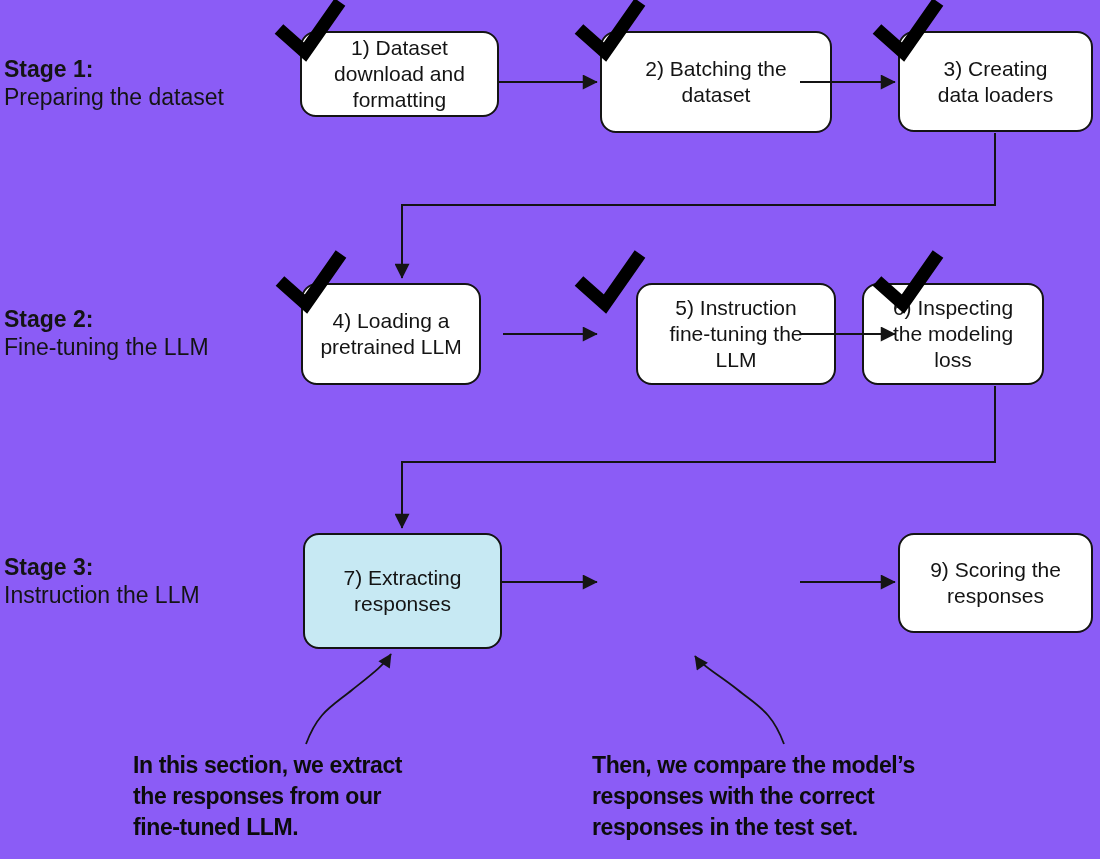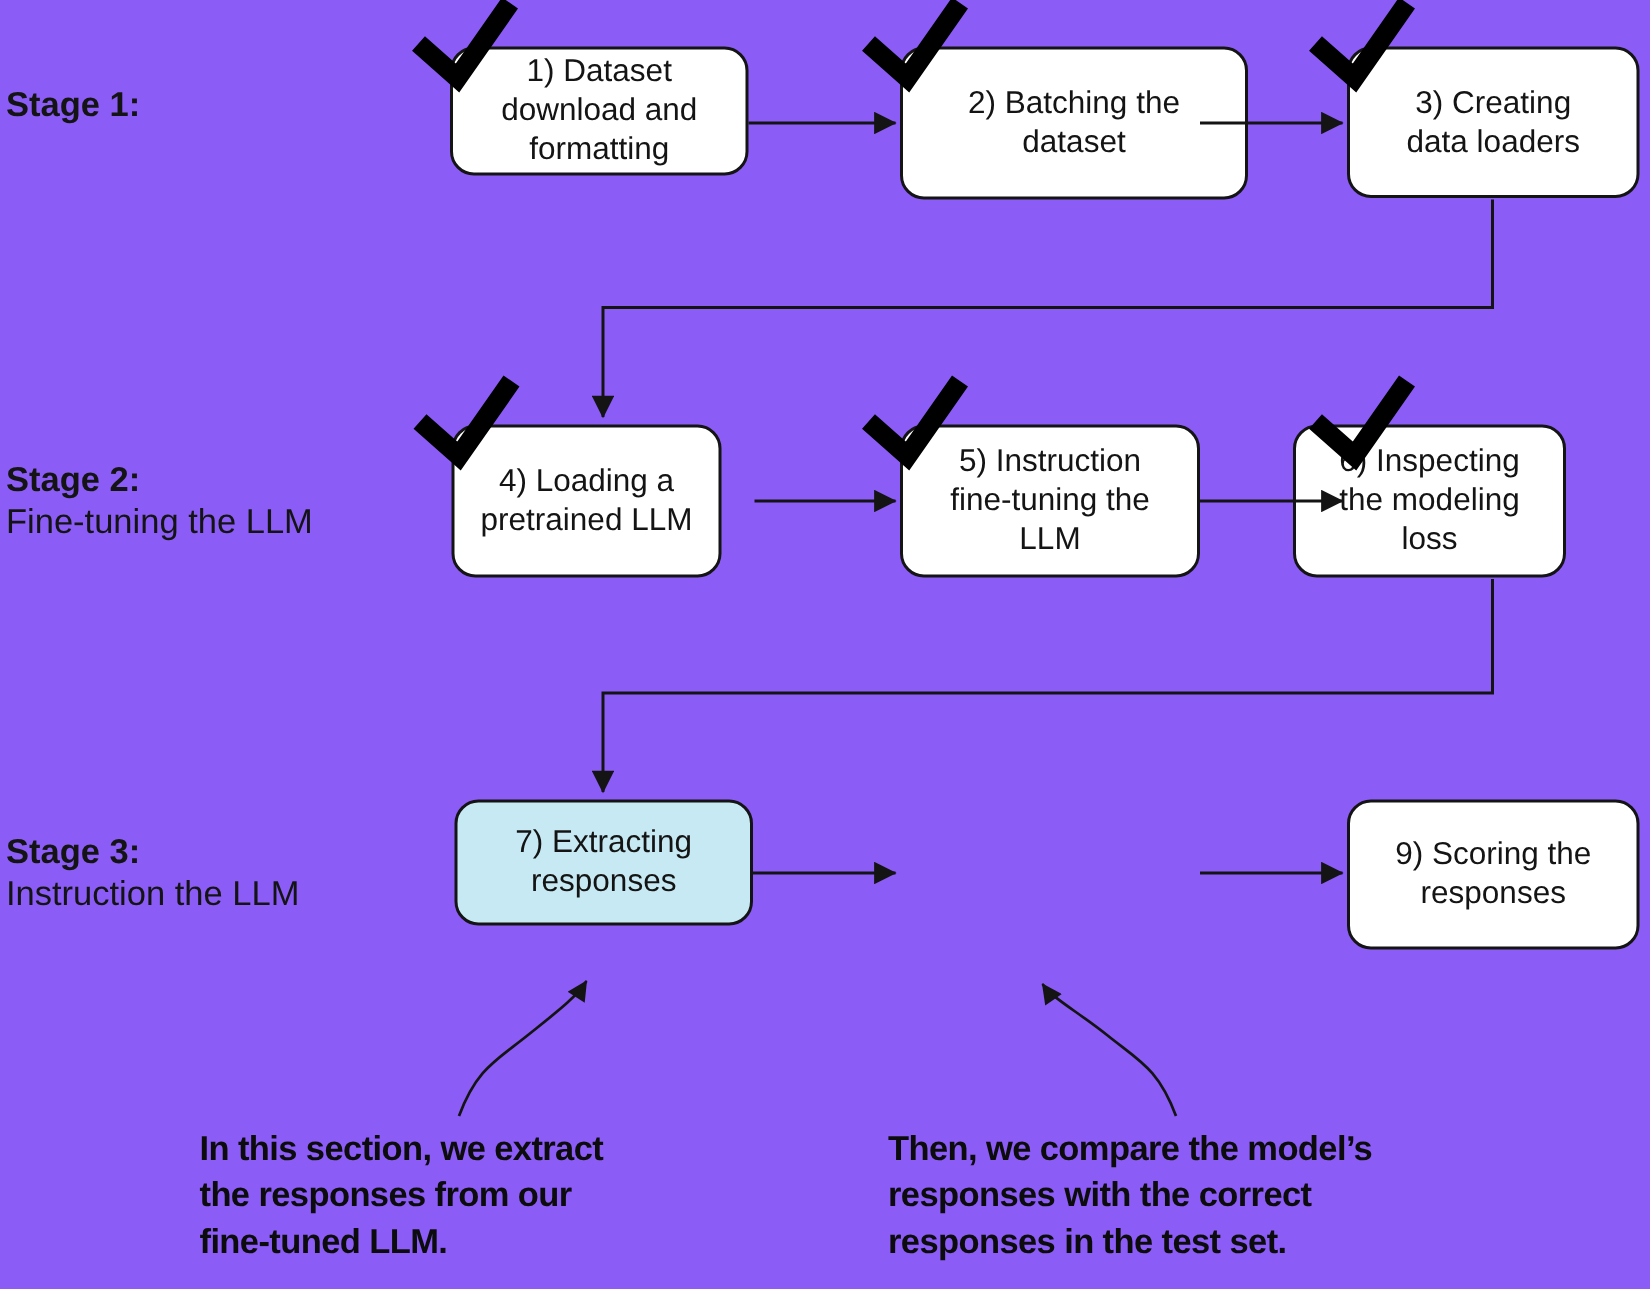"Preparing the dataset" div.stage-sub { html: none -> <div>Preparing the dataset</div> }
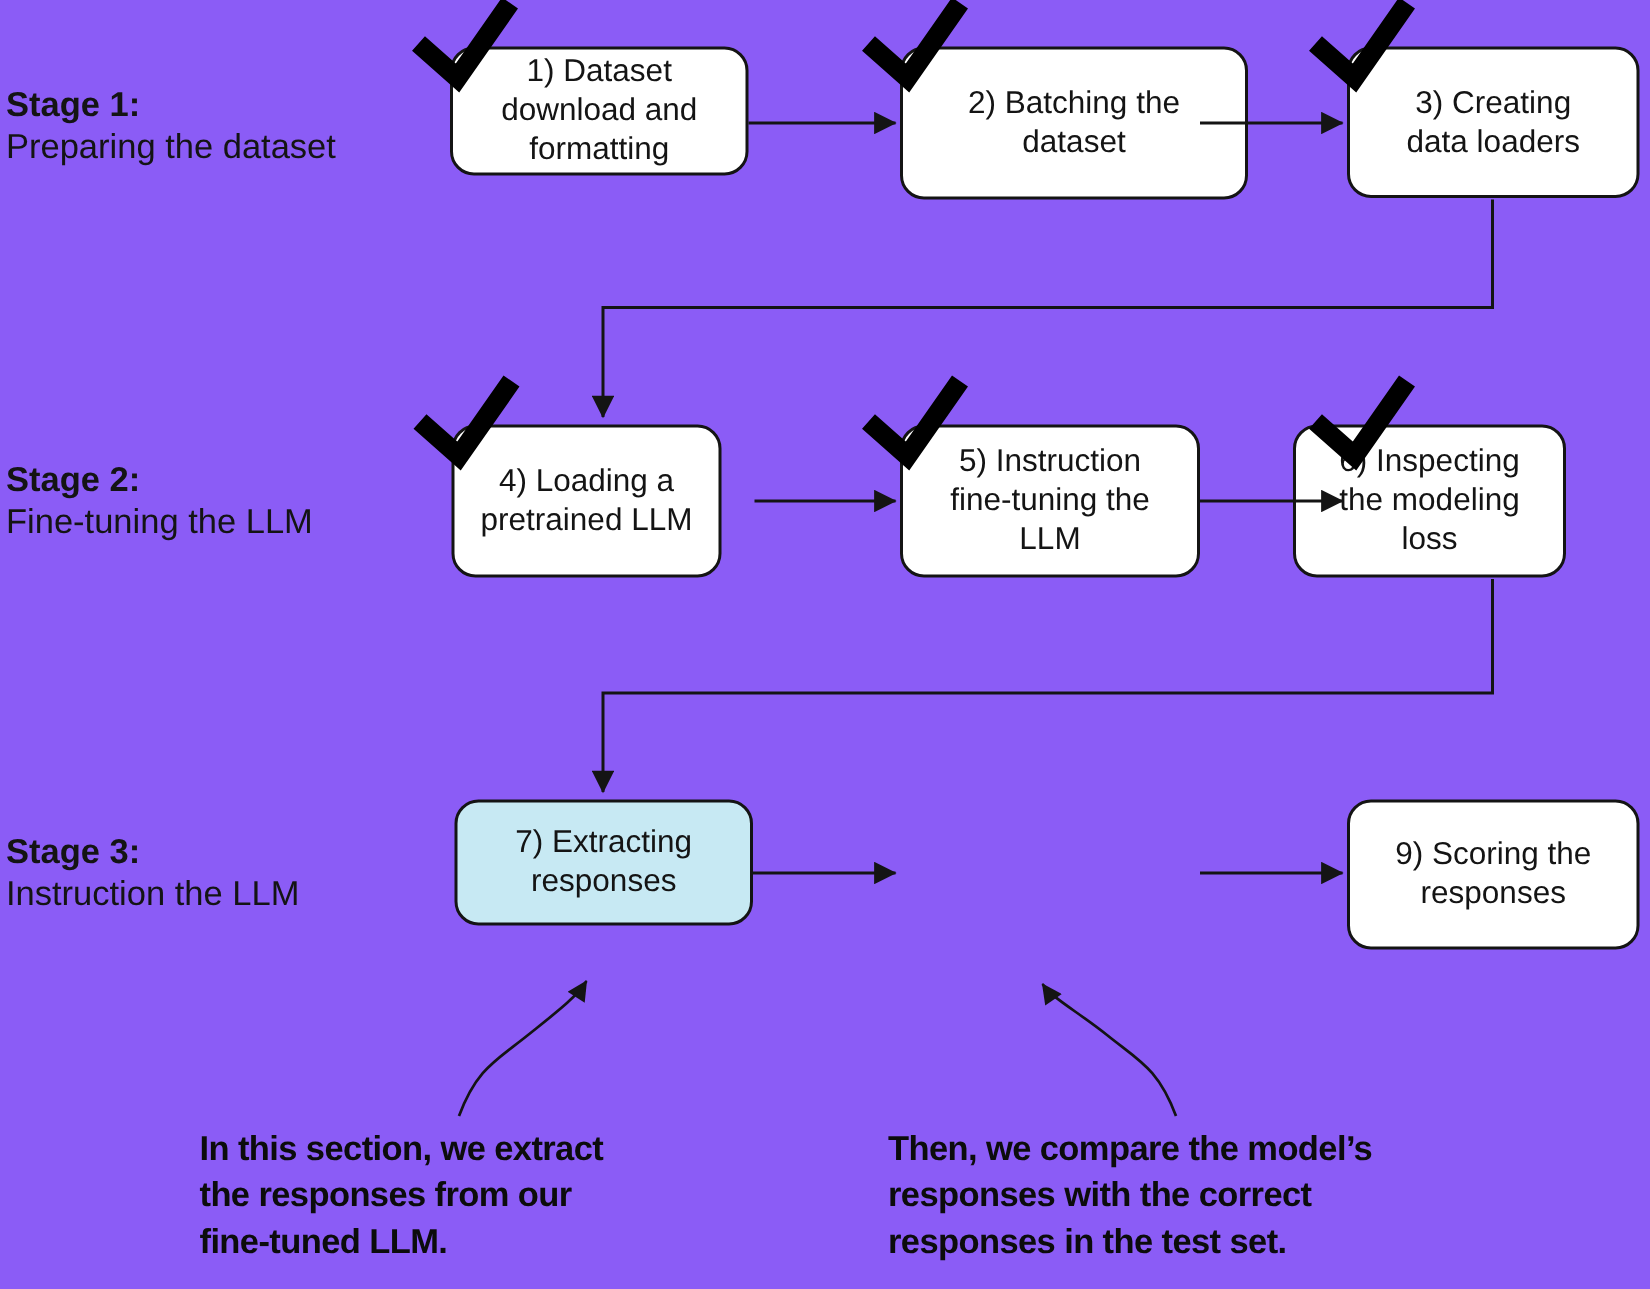"5) Instruction" div.box { left: 600px -> 636px }
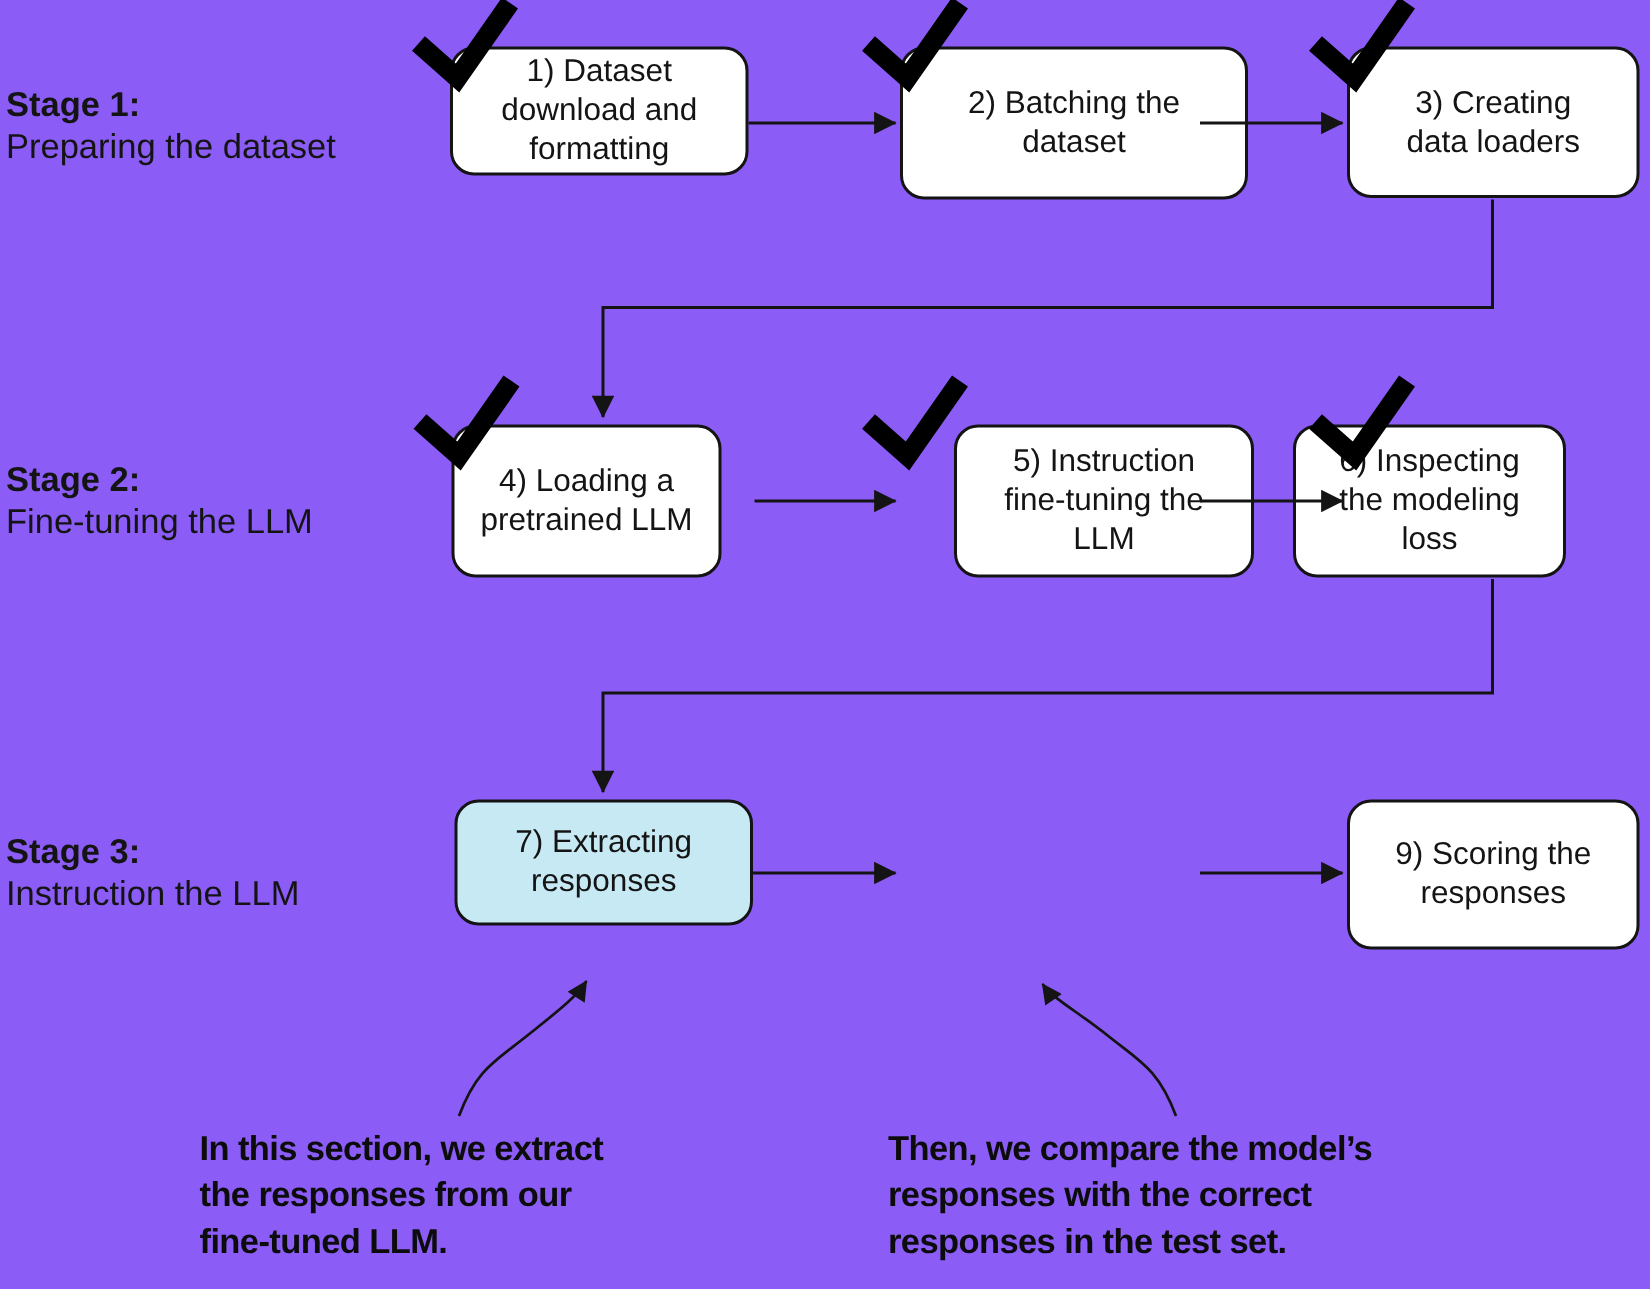"7) Extracting" div.box { height: 84px -> 116px }
